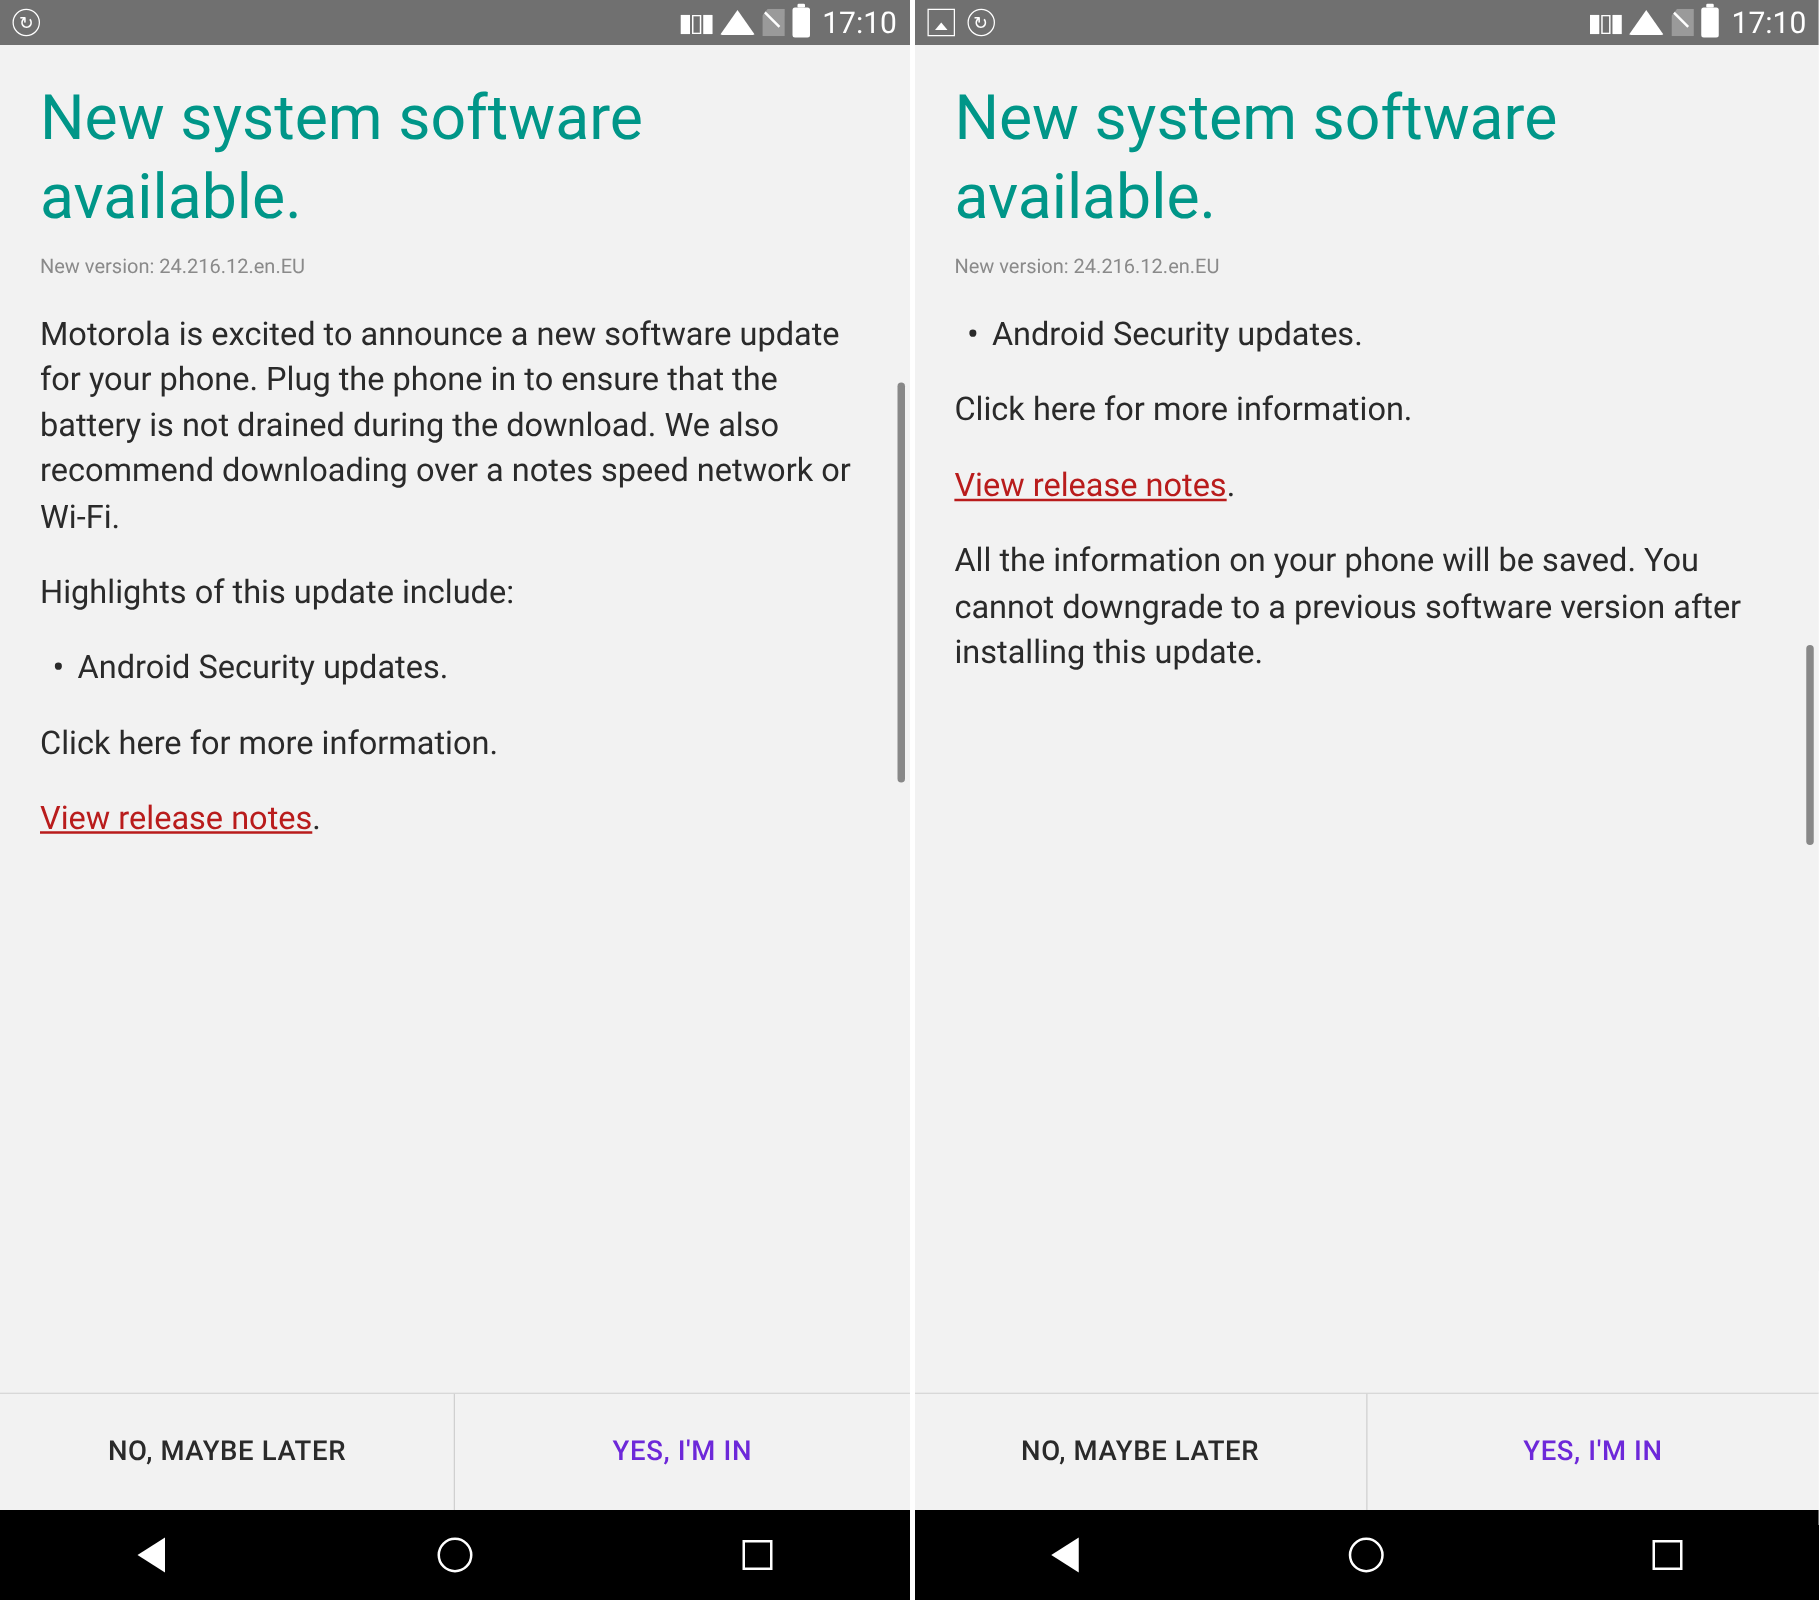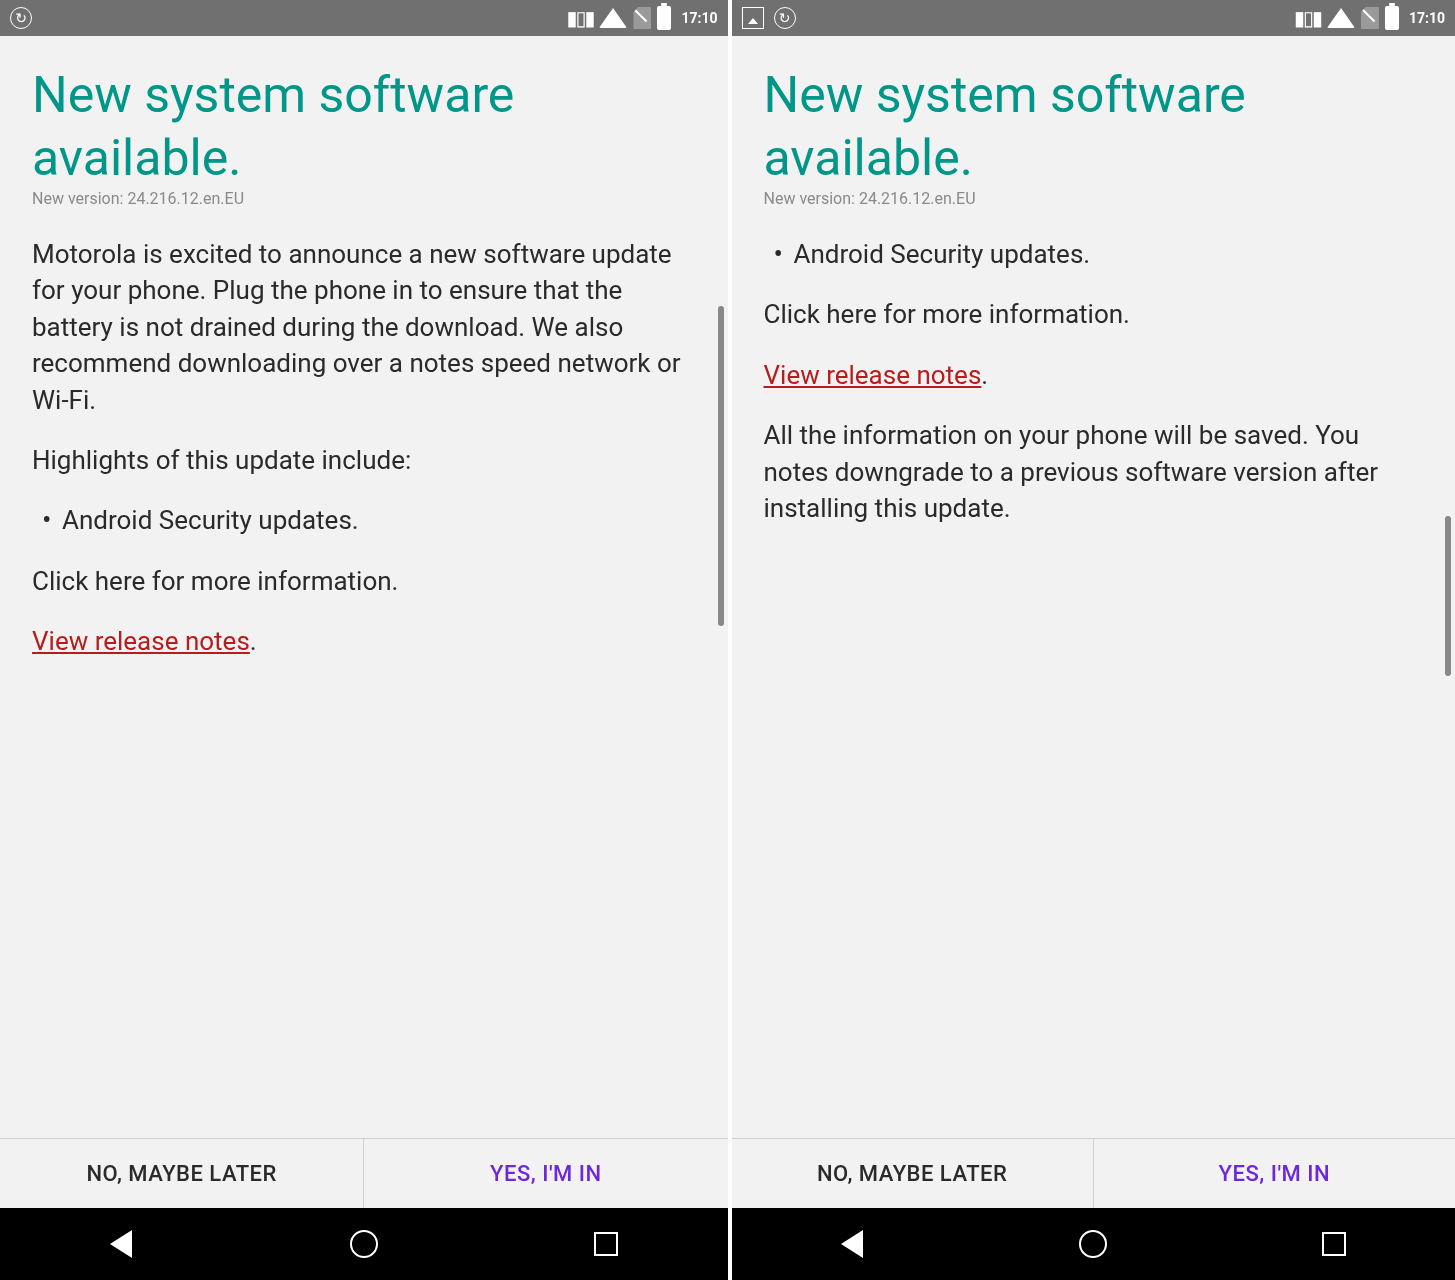"17:10" .clock { font-size: 14px -> 24px; font-weight: 700 -> 400 }
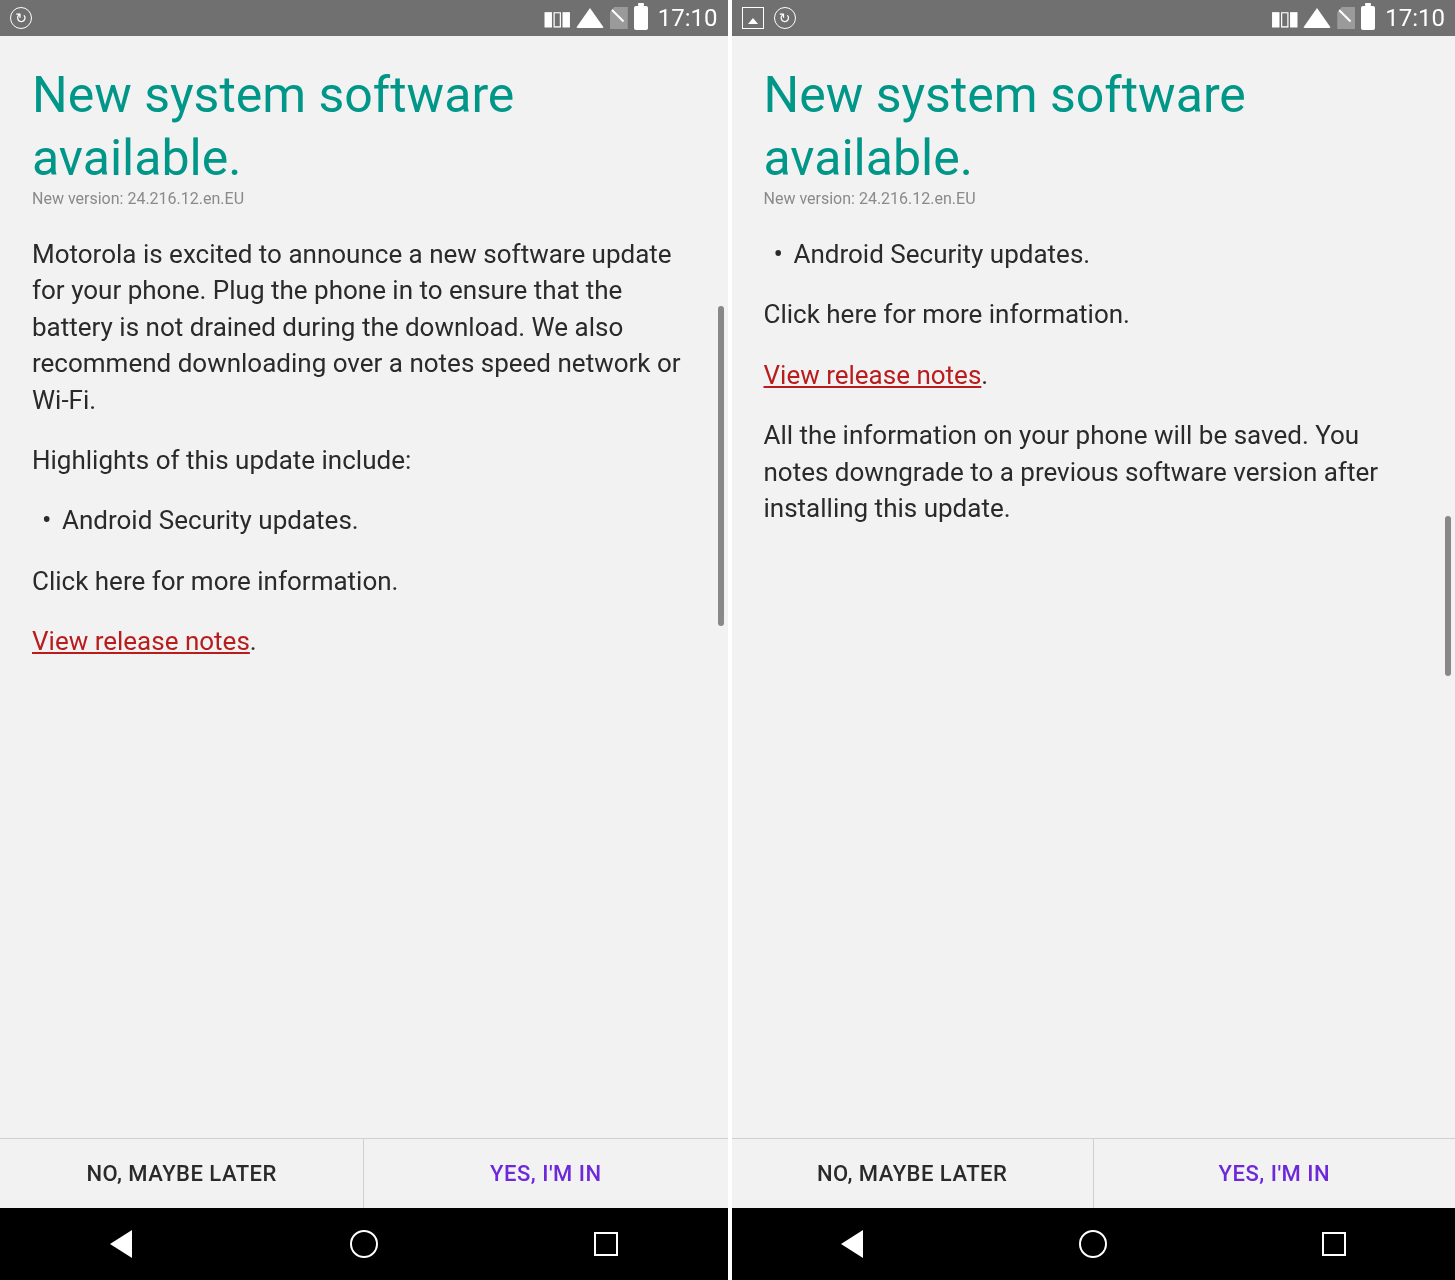"New system software available." .title { margin-bottom: 0 -> 14px }
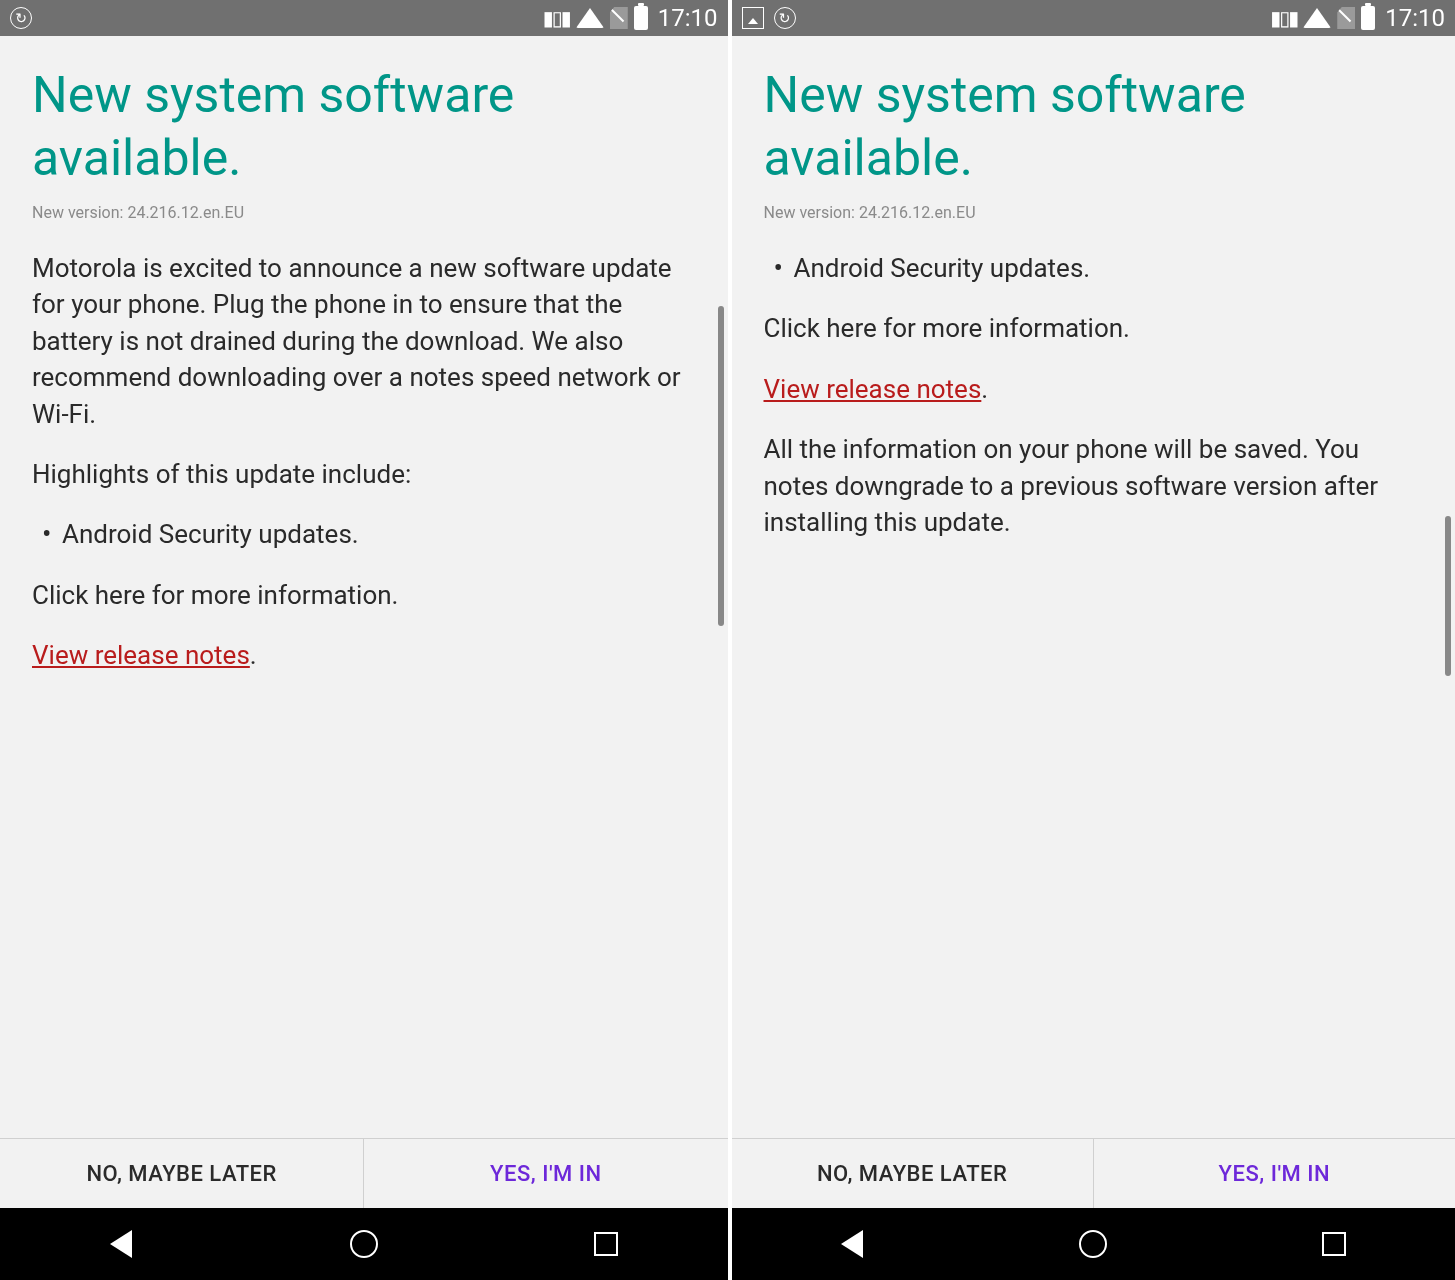"All the information on your" p { text: notes -> cannot }
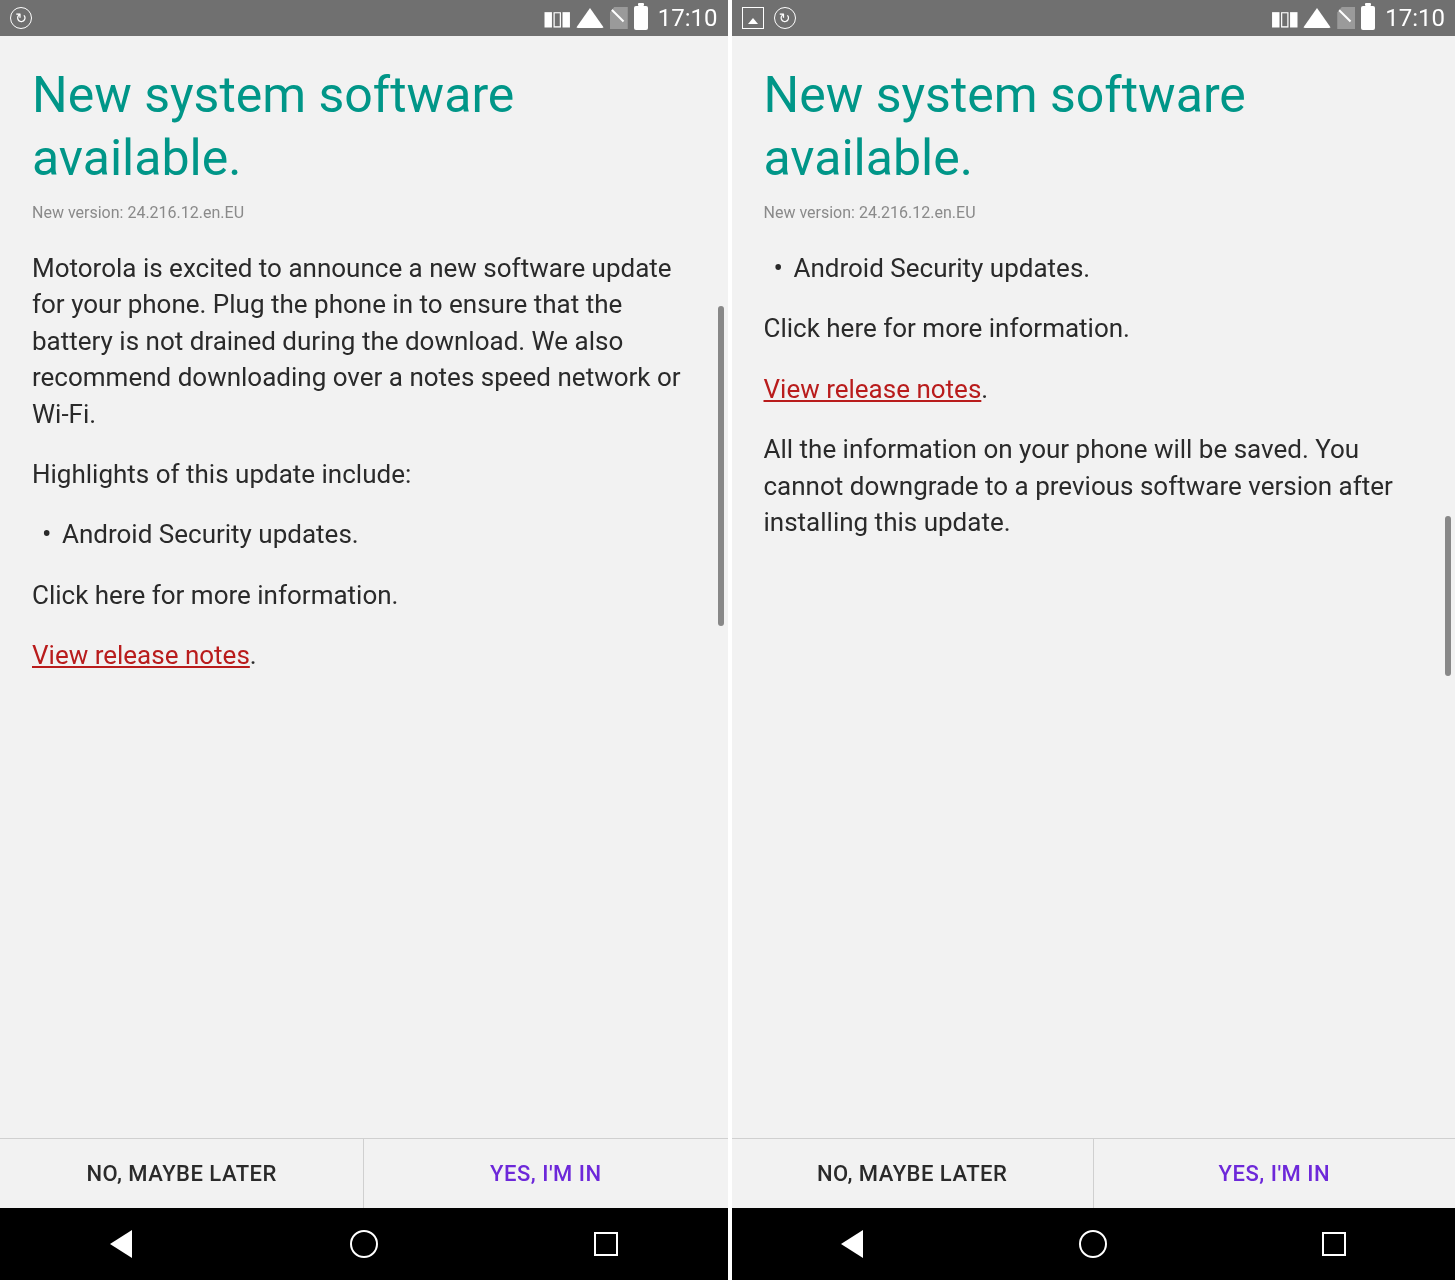"NO, MAYBE LATER" .button-bar { height: 70px -> 94px }
